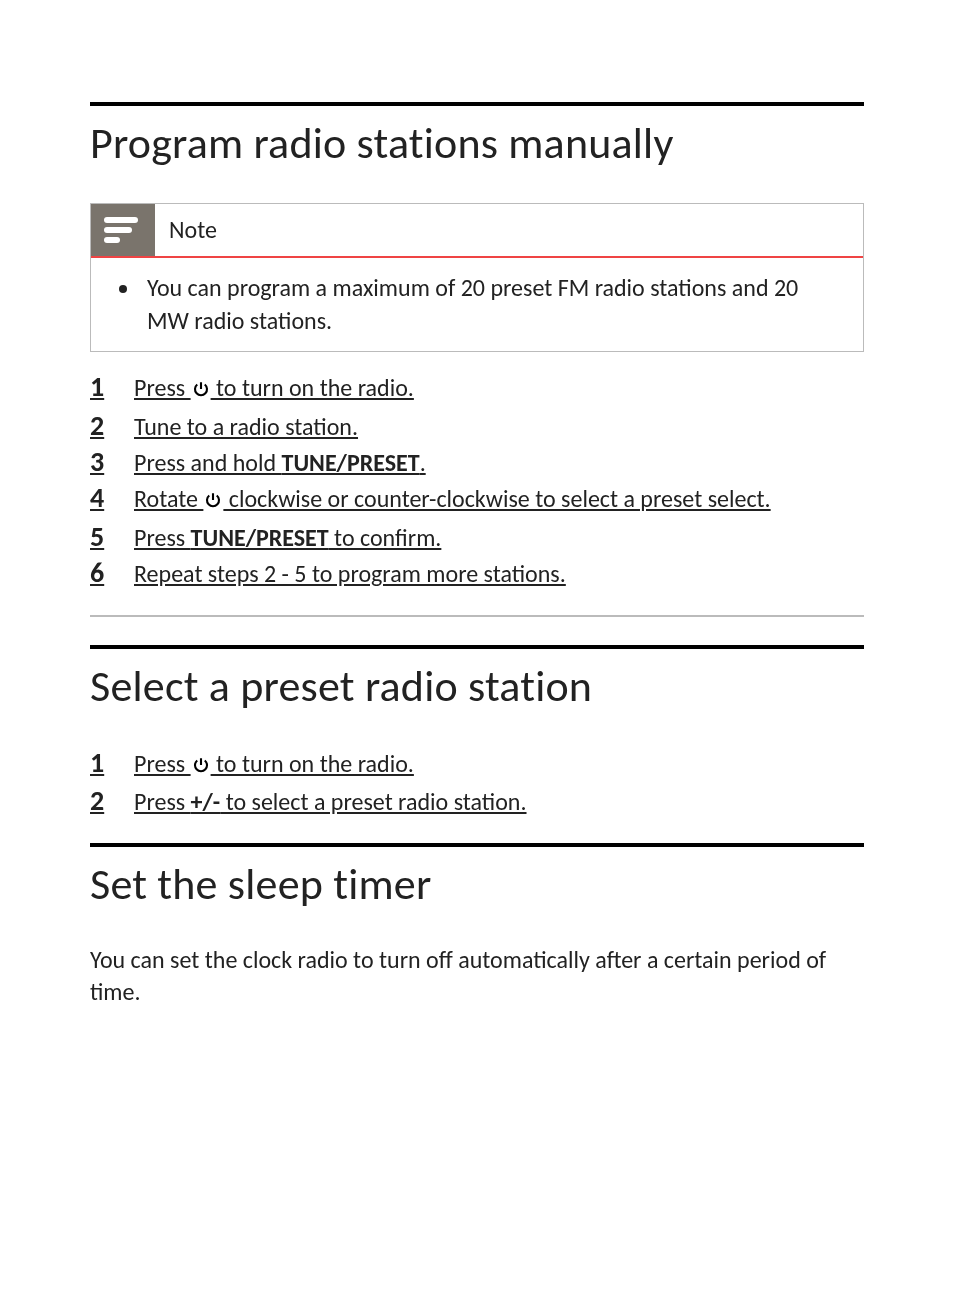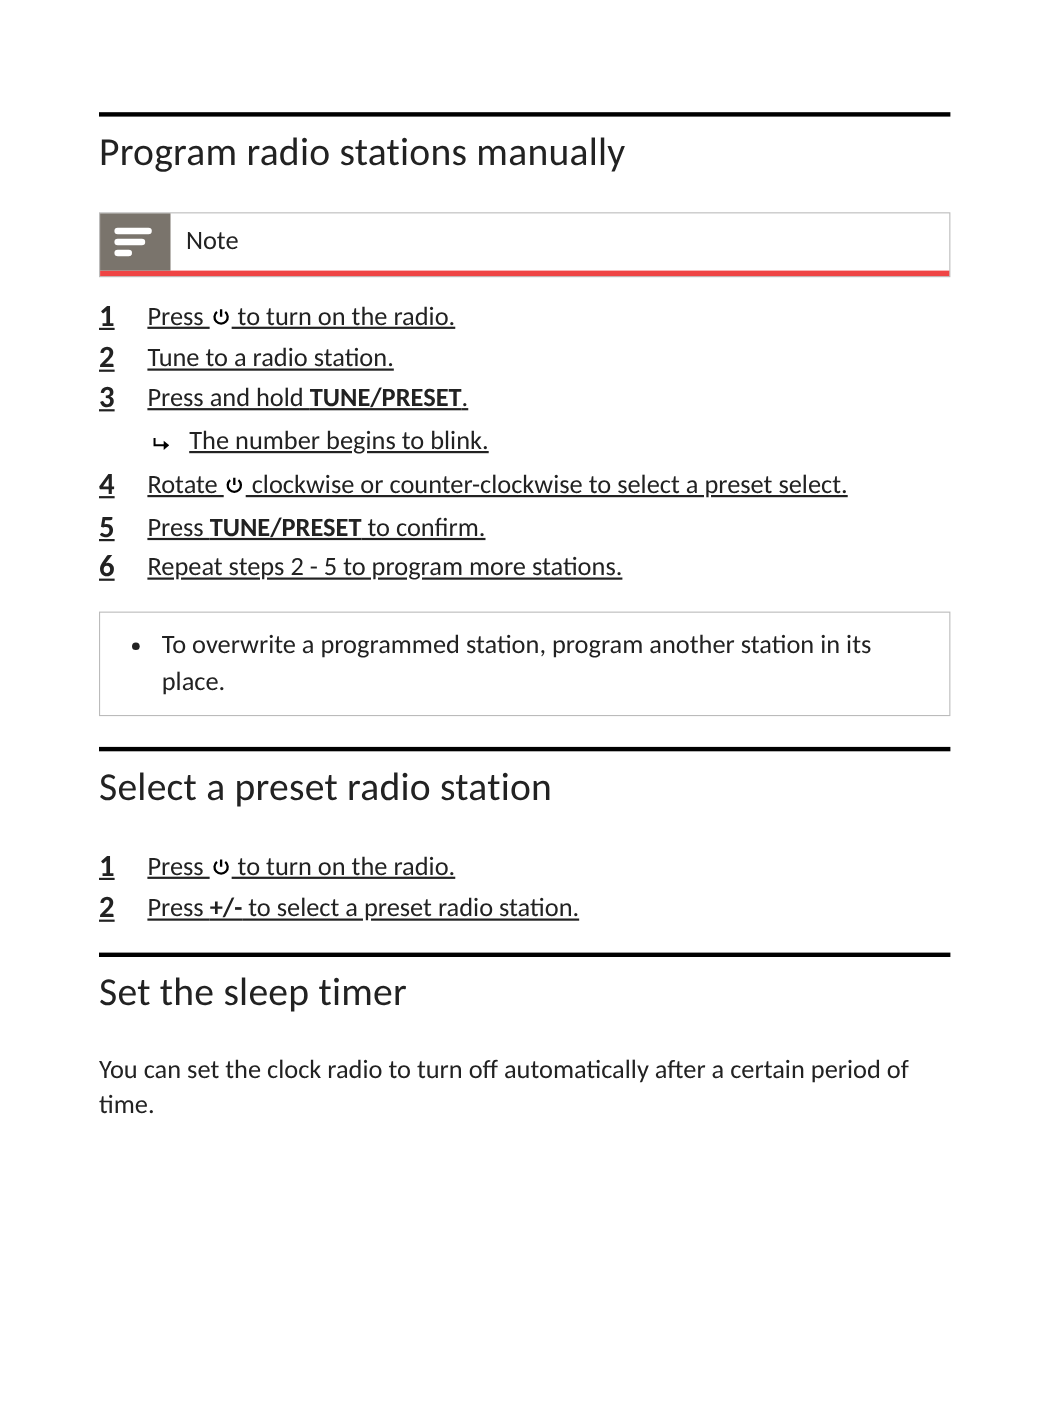"Program radio stations manually" h2 { font-size: 36px -> 44px }
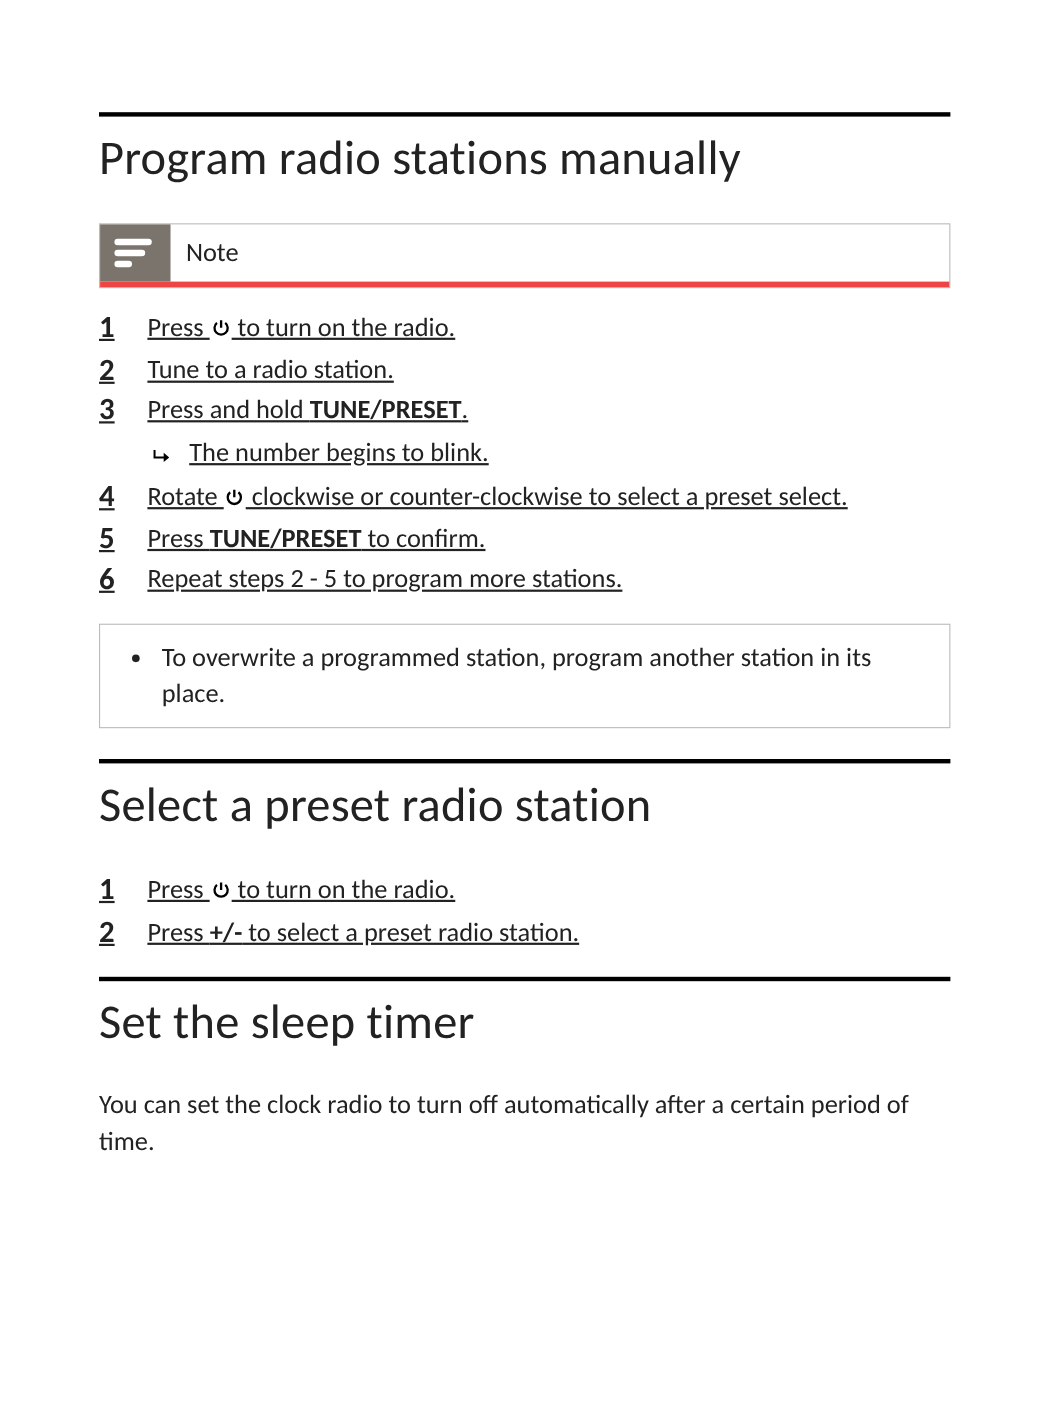"Note" .callout-header { border-bottom: 5px solid #ef4444 -> 2px solid #ef4444 }
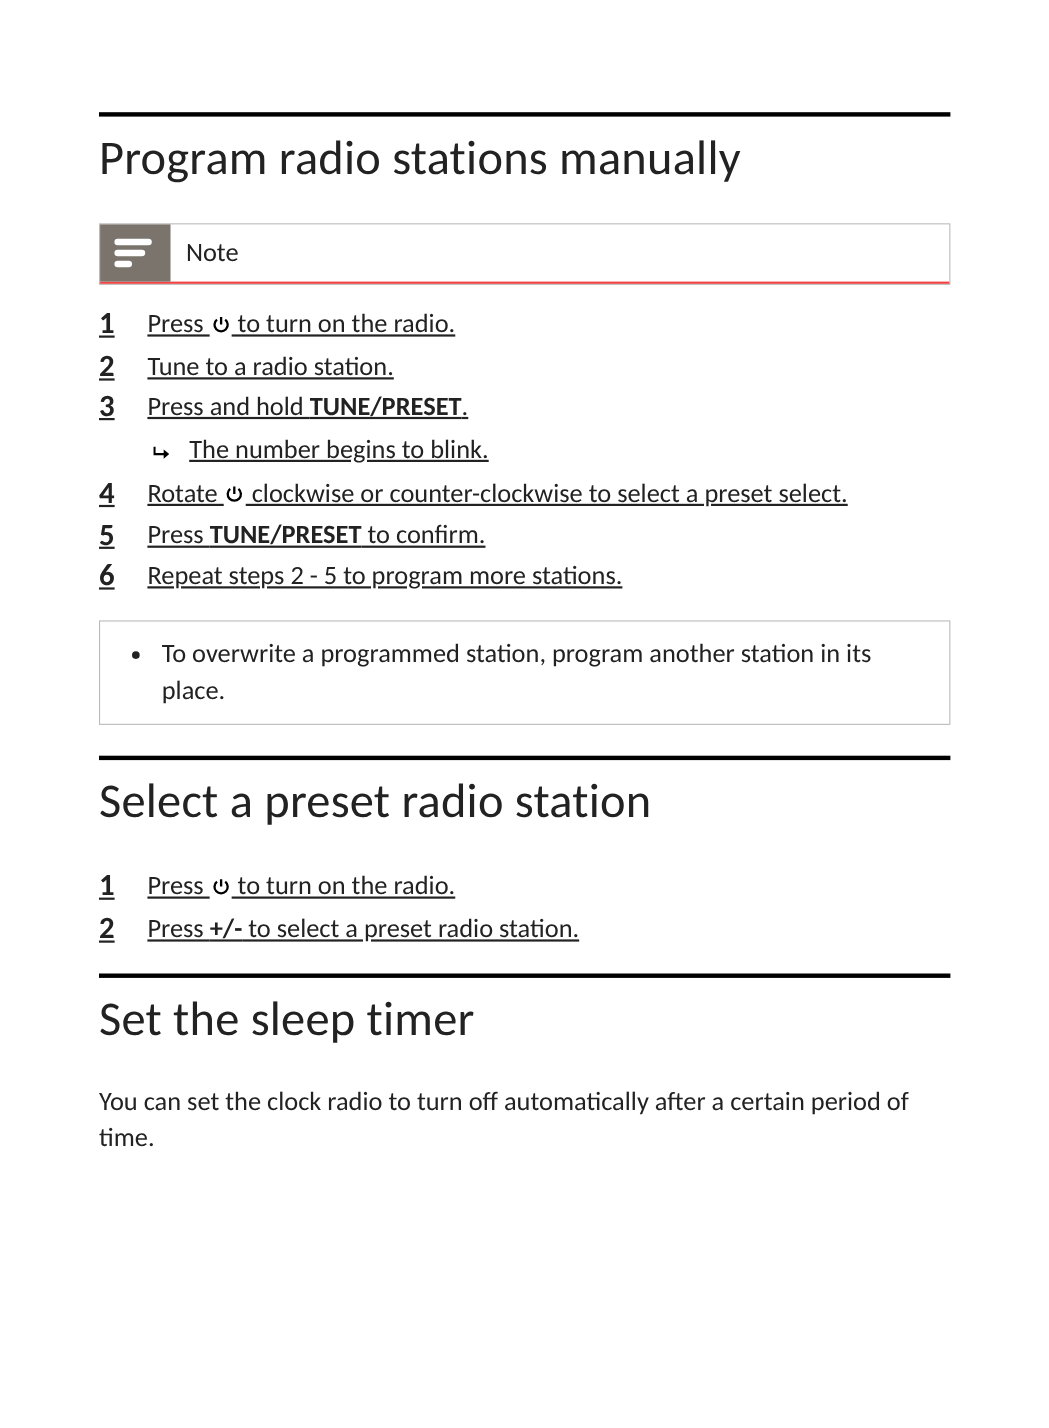"You can program a maximum" div.callout-body { html: none -> <div> <ul> <li>You can program a maximum of 20 preset FM radio stations and 20 MW radio stations.</li> </ul> </div> }
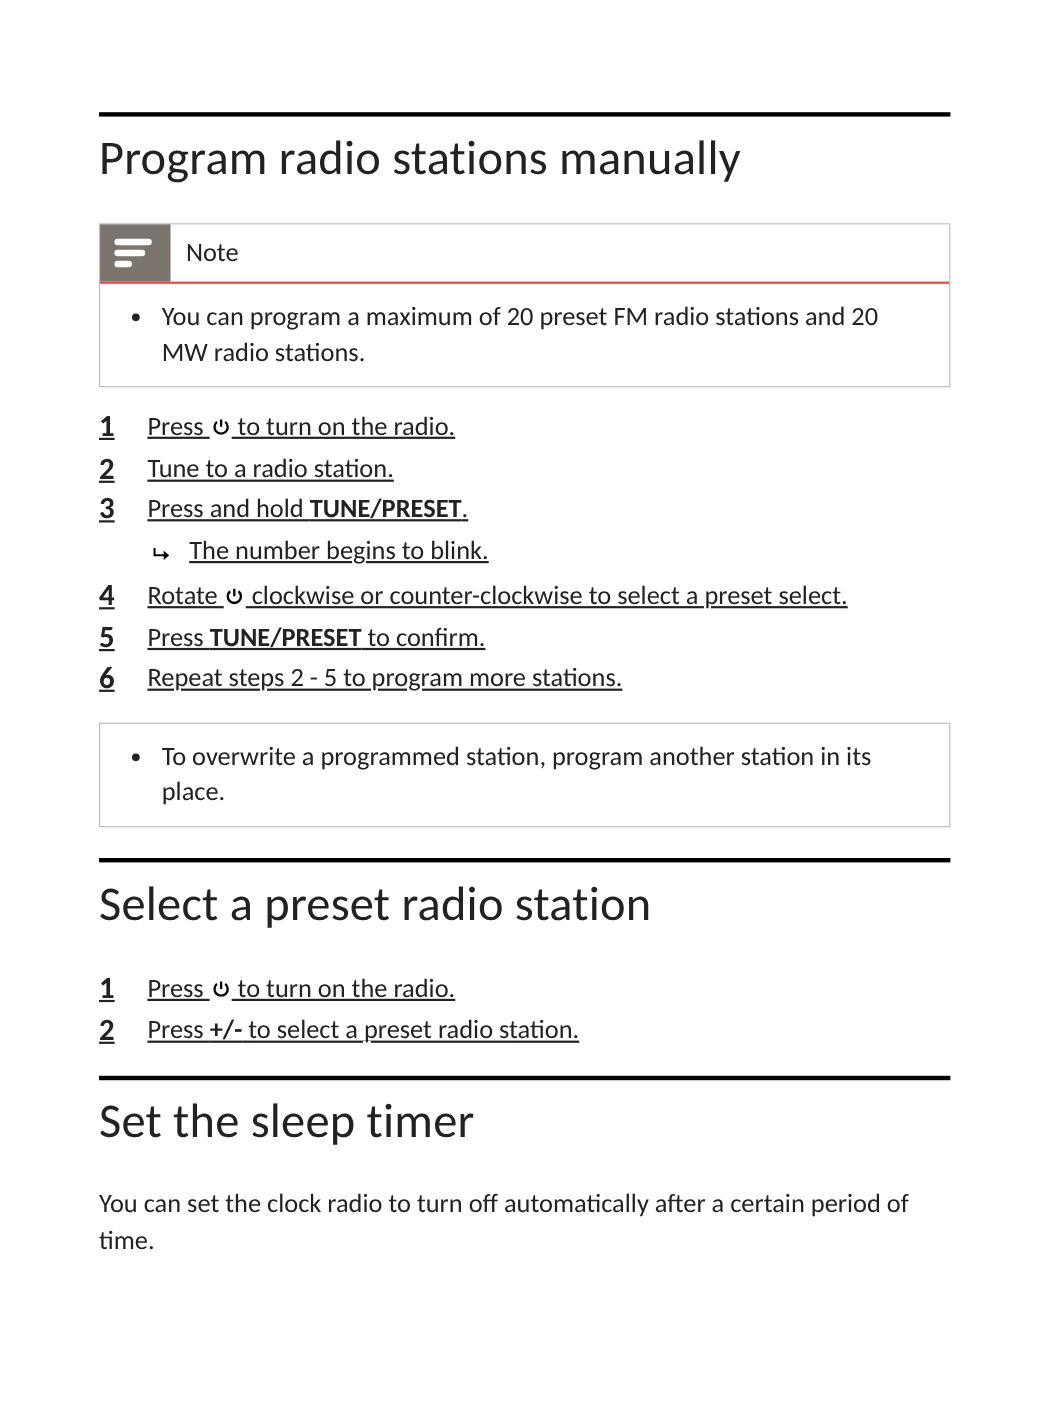"The number begins to blink." div.sub { html: <div> <span> <svg> <path></path> <path></path> </svg> </span> <span>The number begins to blink.</span> </div> -> none }
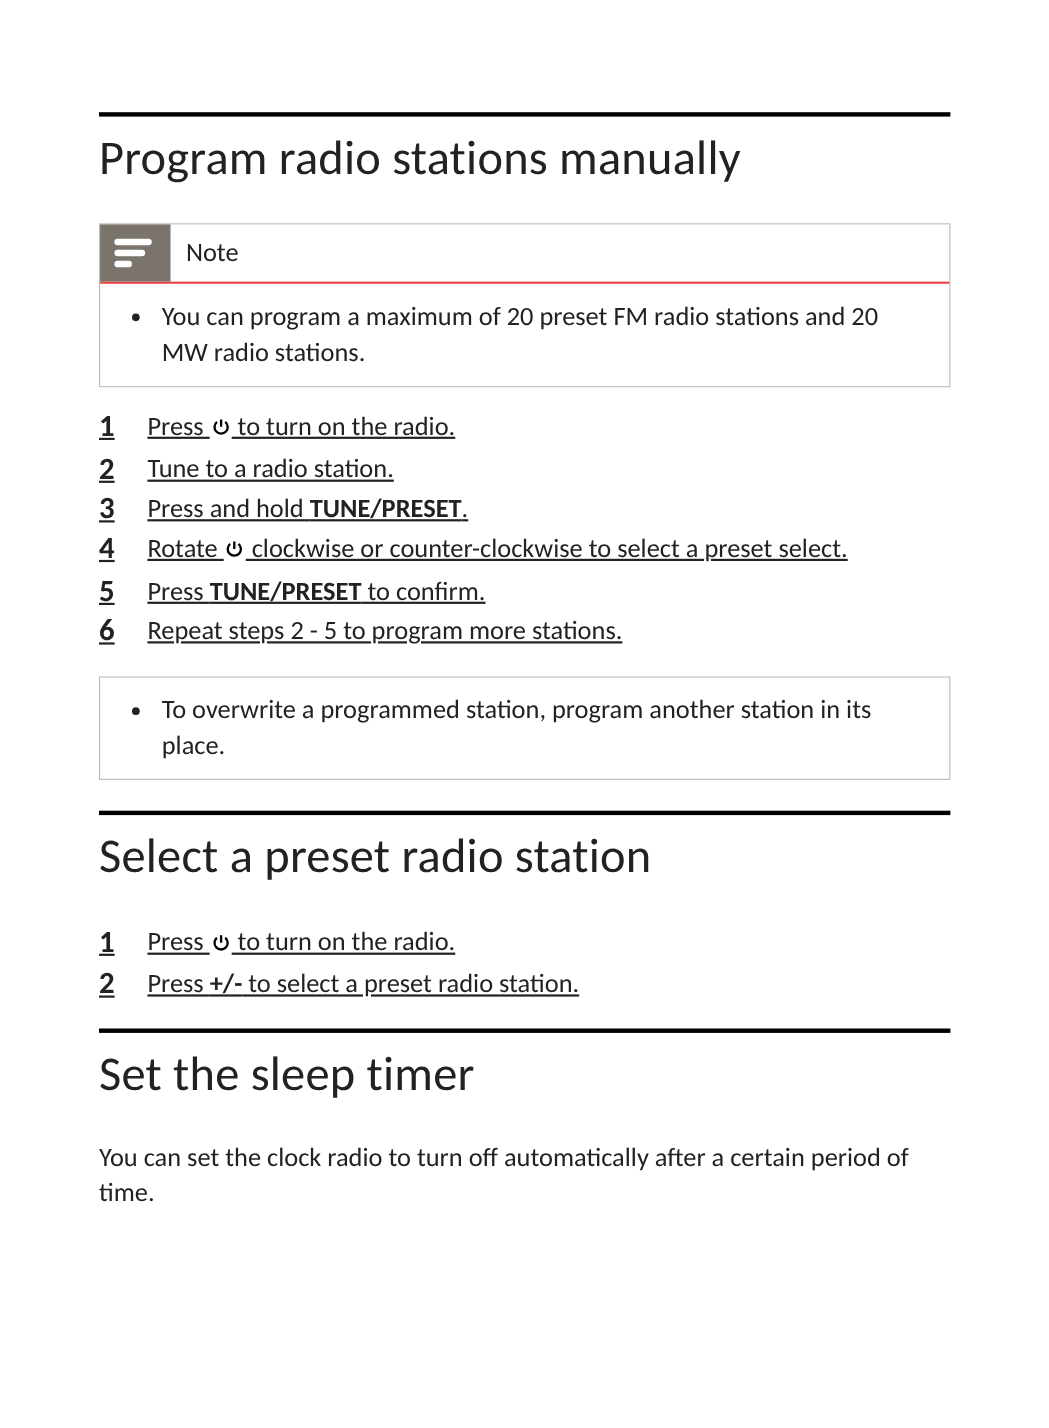"To overwrite a programmed station," div.callout-body { html: <div> <ul> <li>To overwrite a programmed station, program another station in its place.</li> </ul> </div> -> none }
